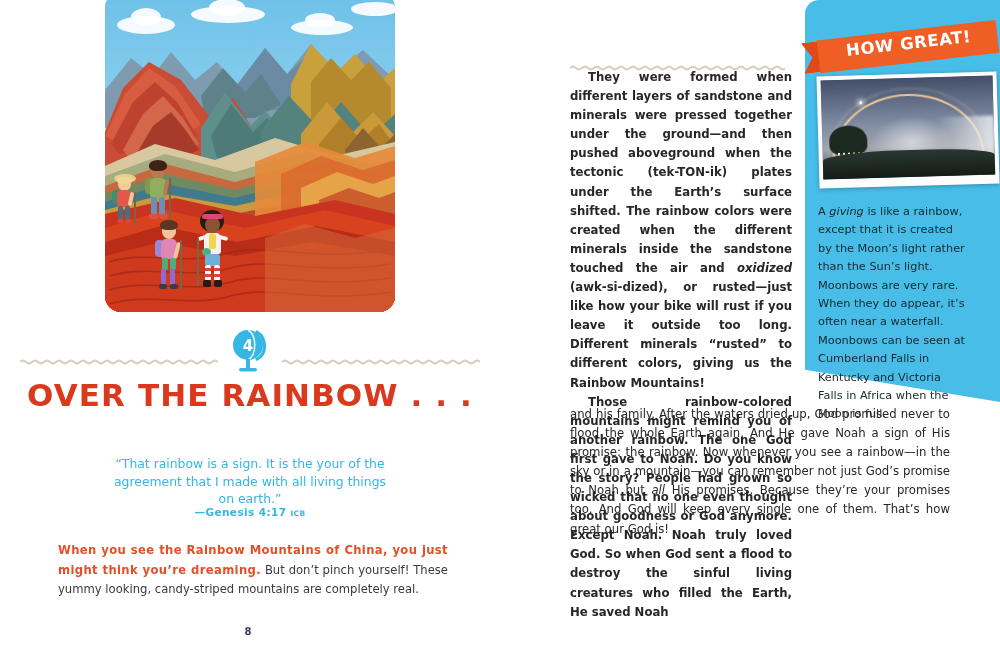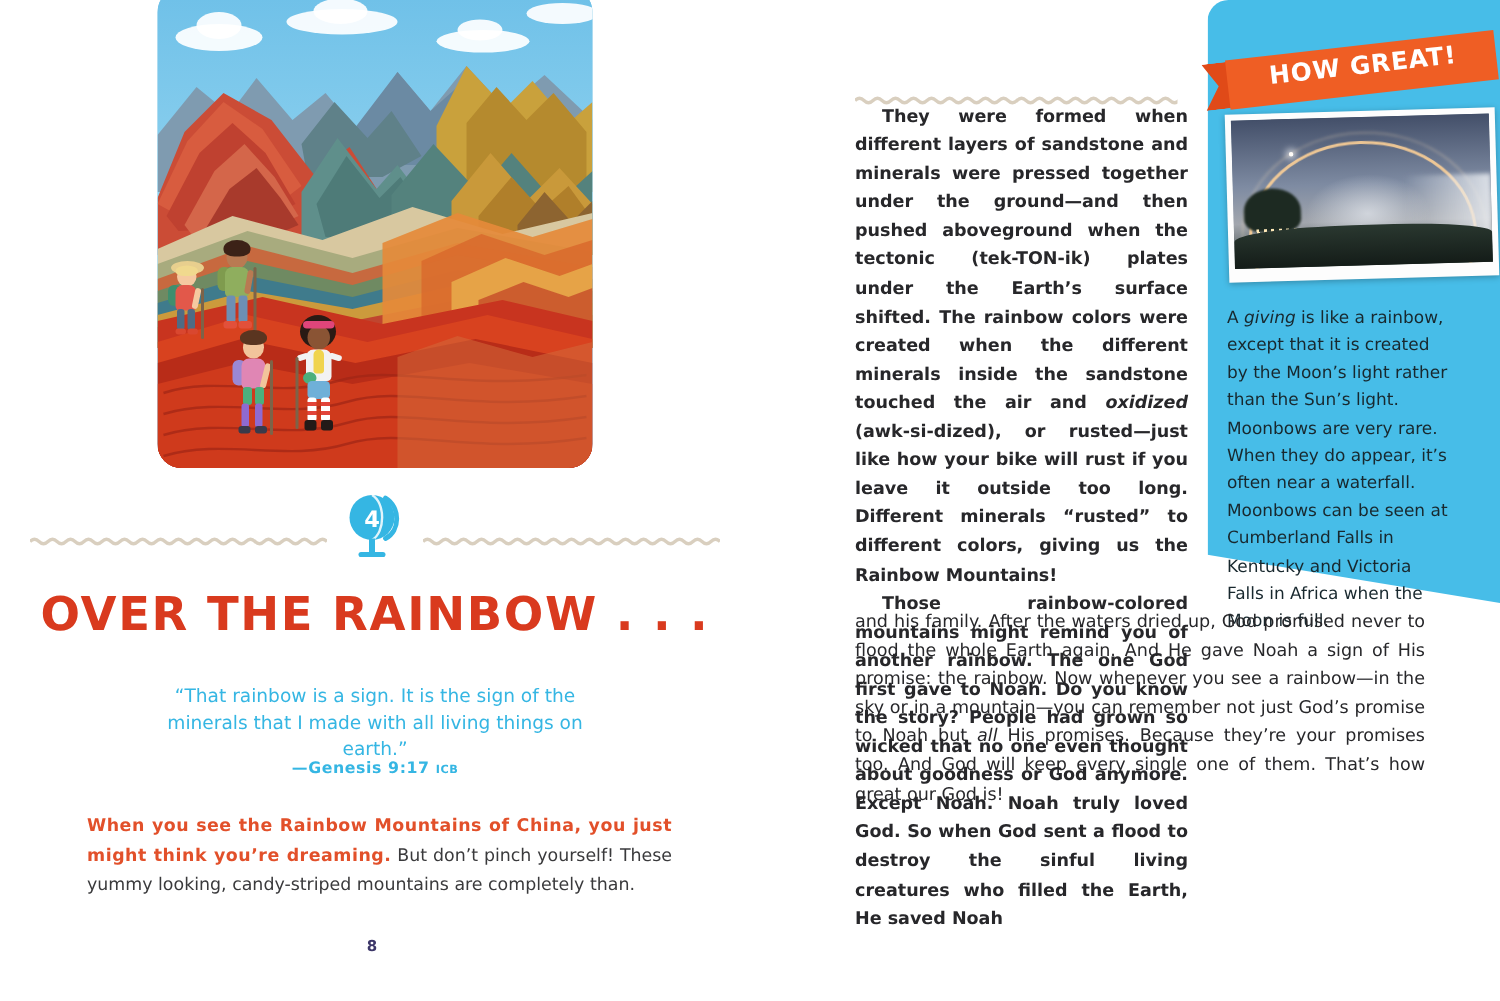"OVER THE RAINBOW . ." .chapter-title { margin-top: 15px -> none }
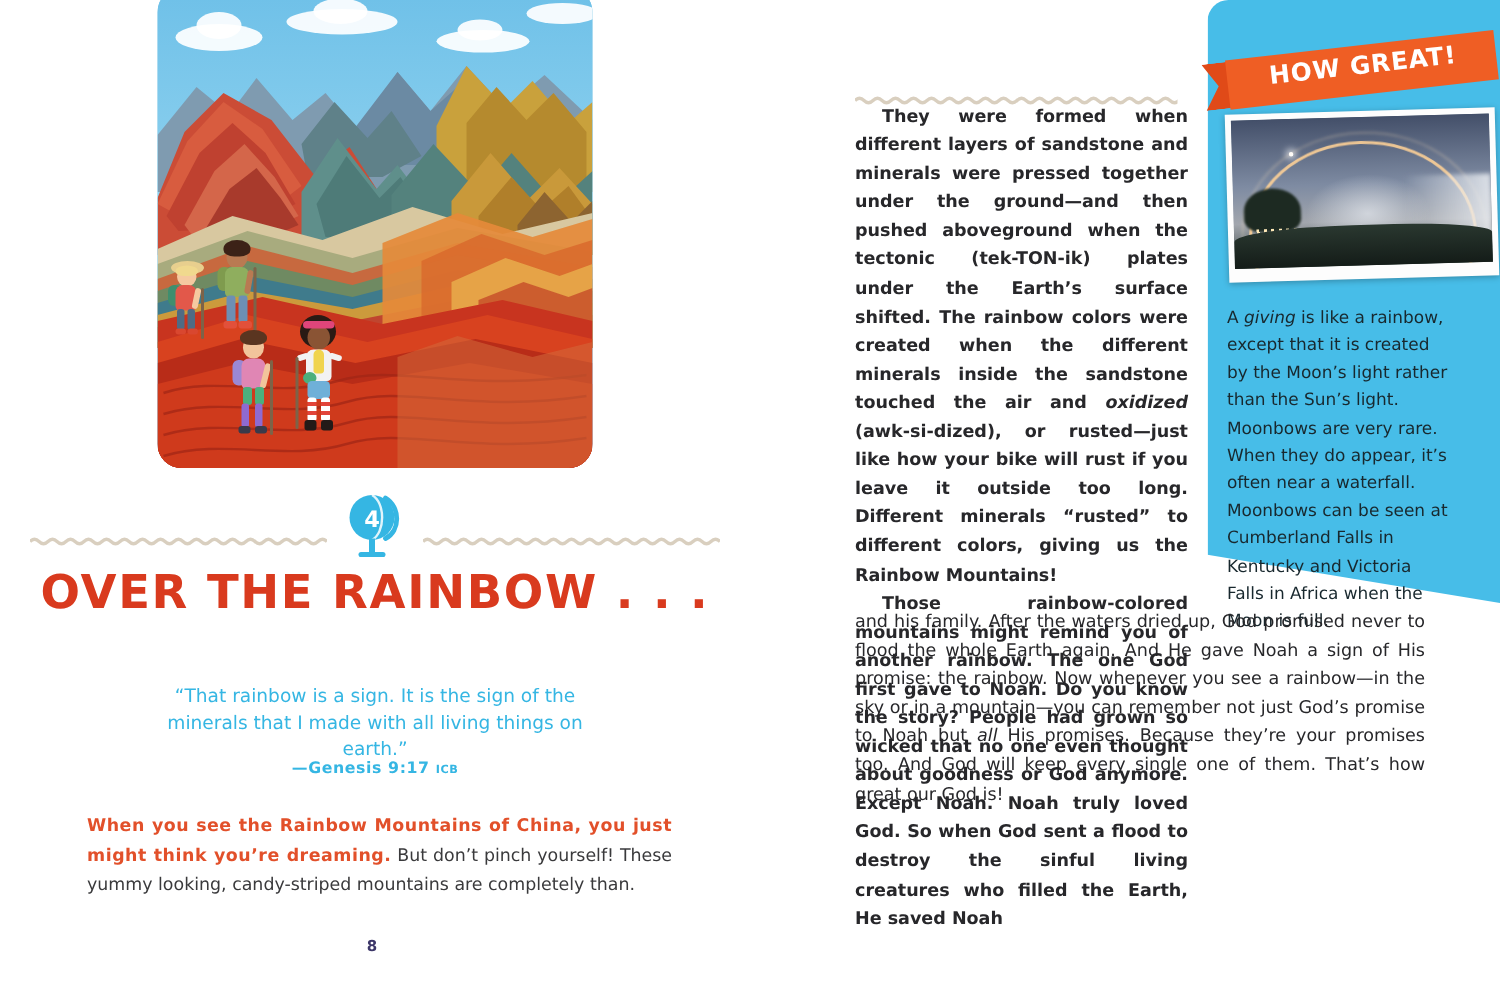"“That rainbow is a sign." div.verse { text: sign of the minerals -> your of the agreement }
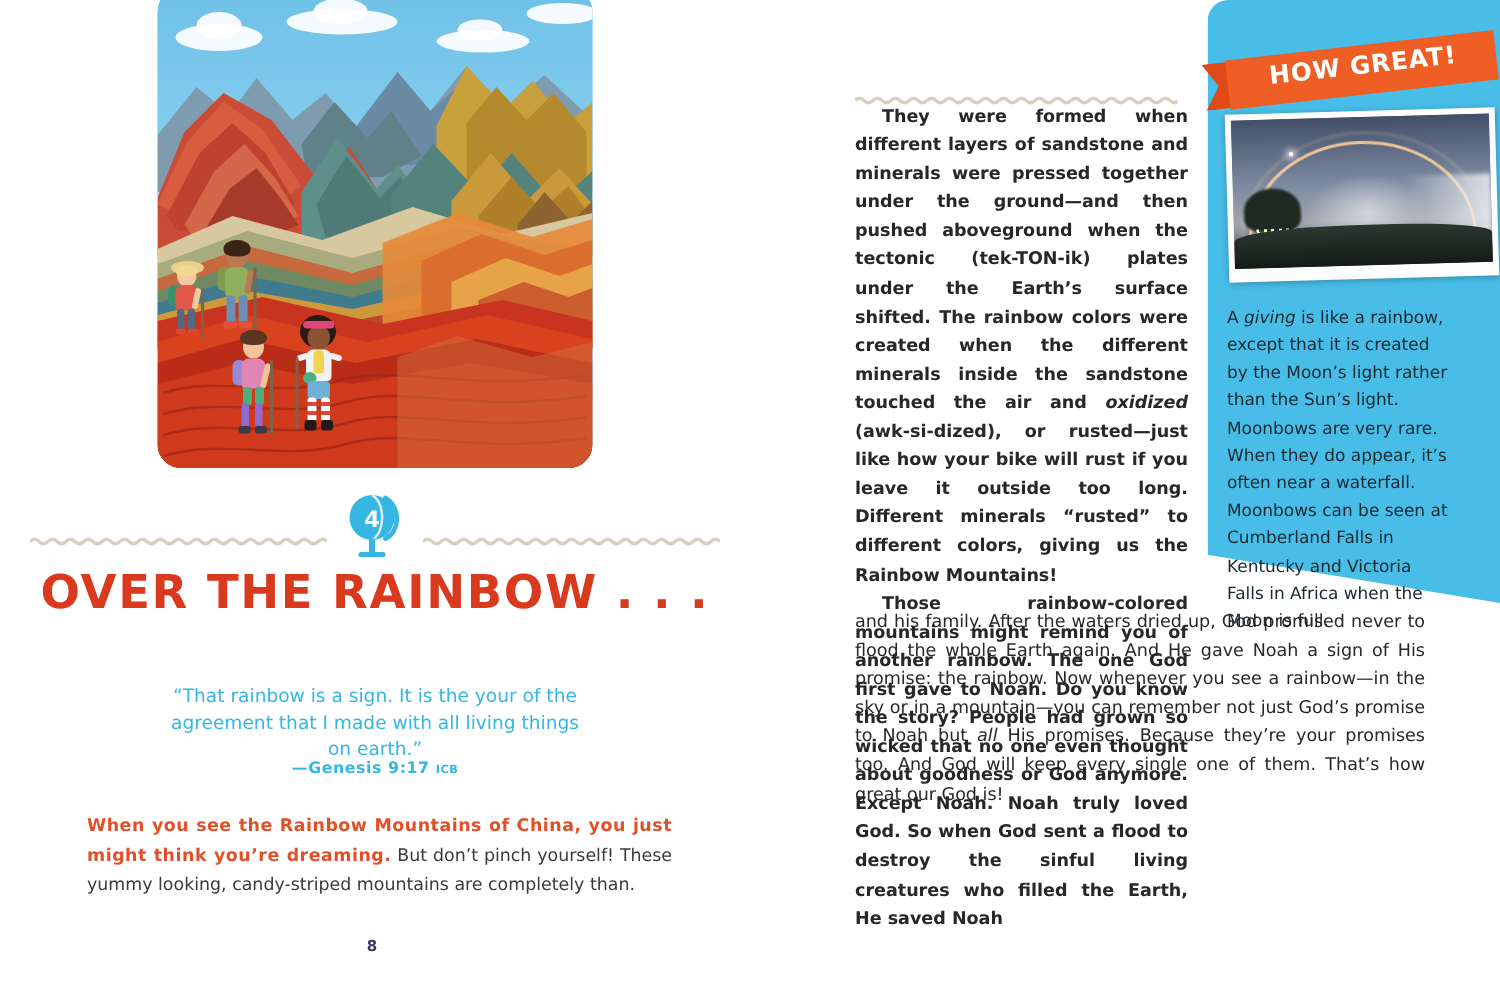"—Genesis 9:17" span { text: 9:17 -> 4:17 }
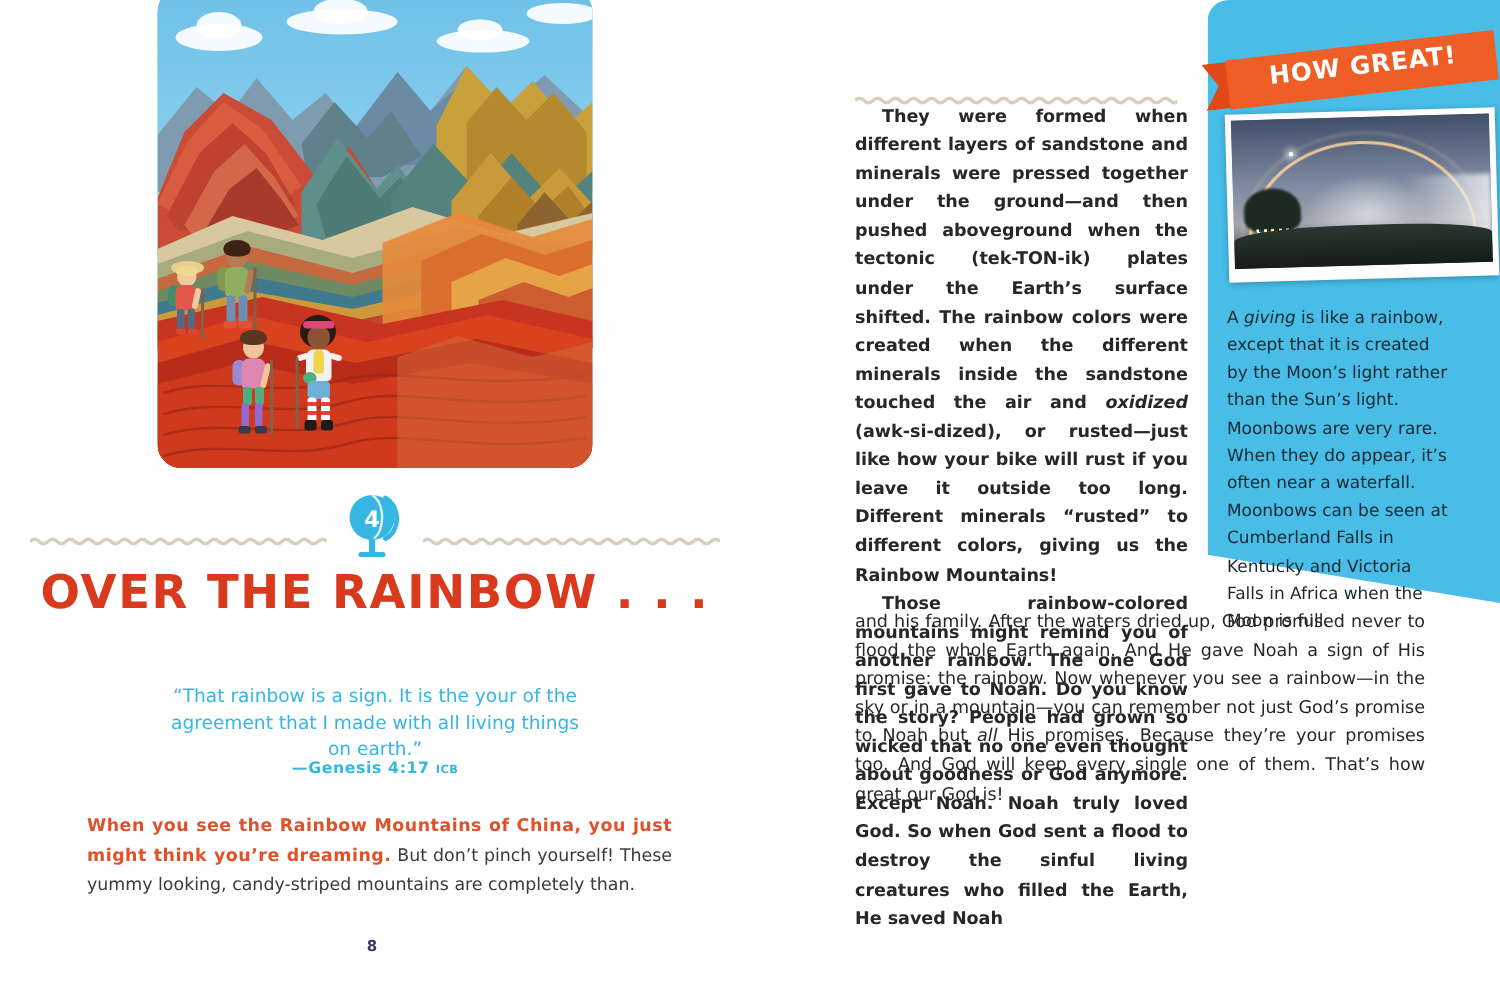"But don’t pinch yourself! These" span { text: than -> real }
